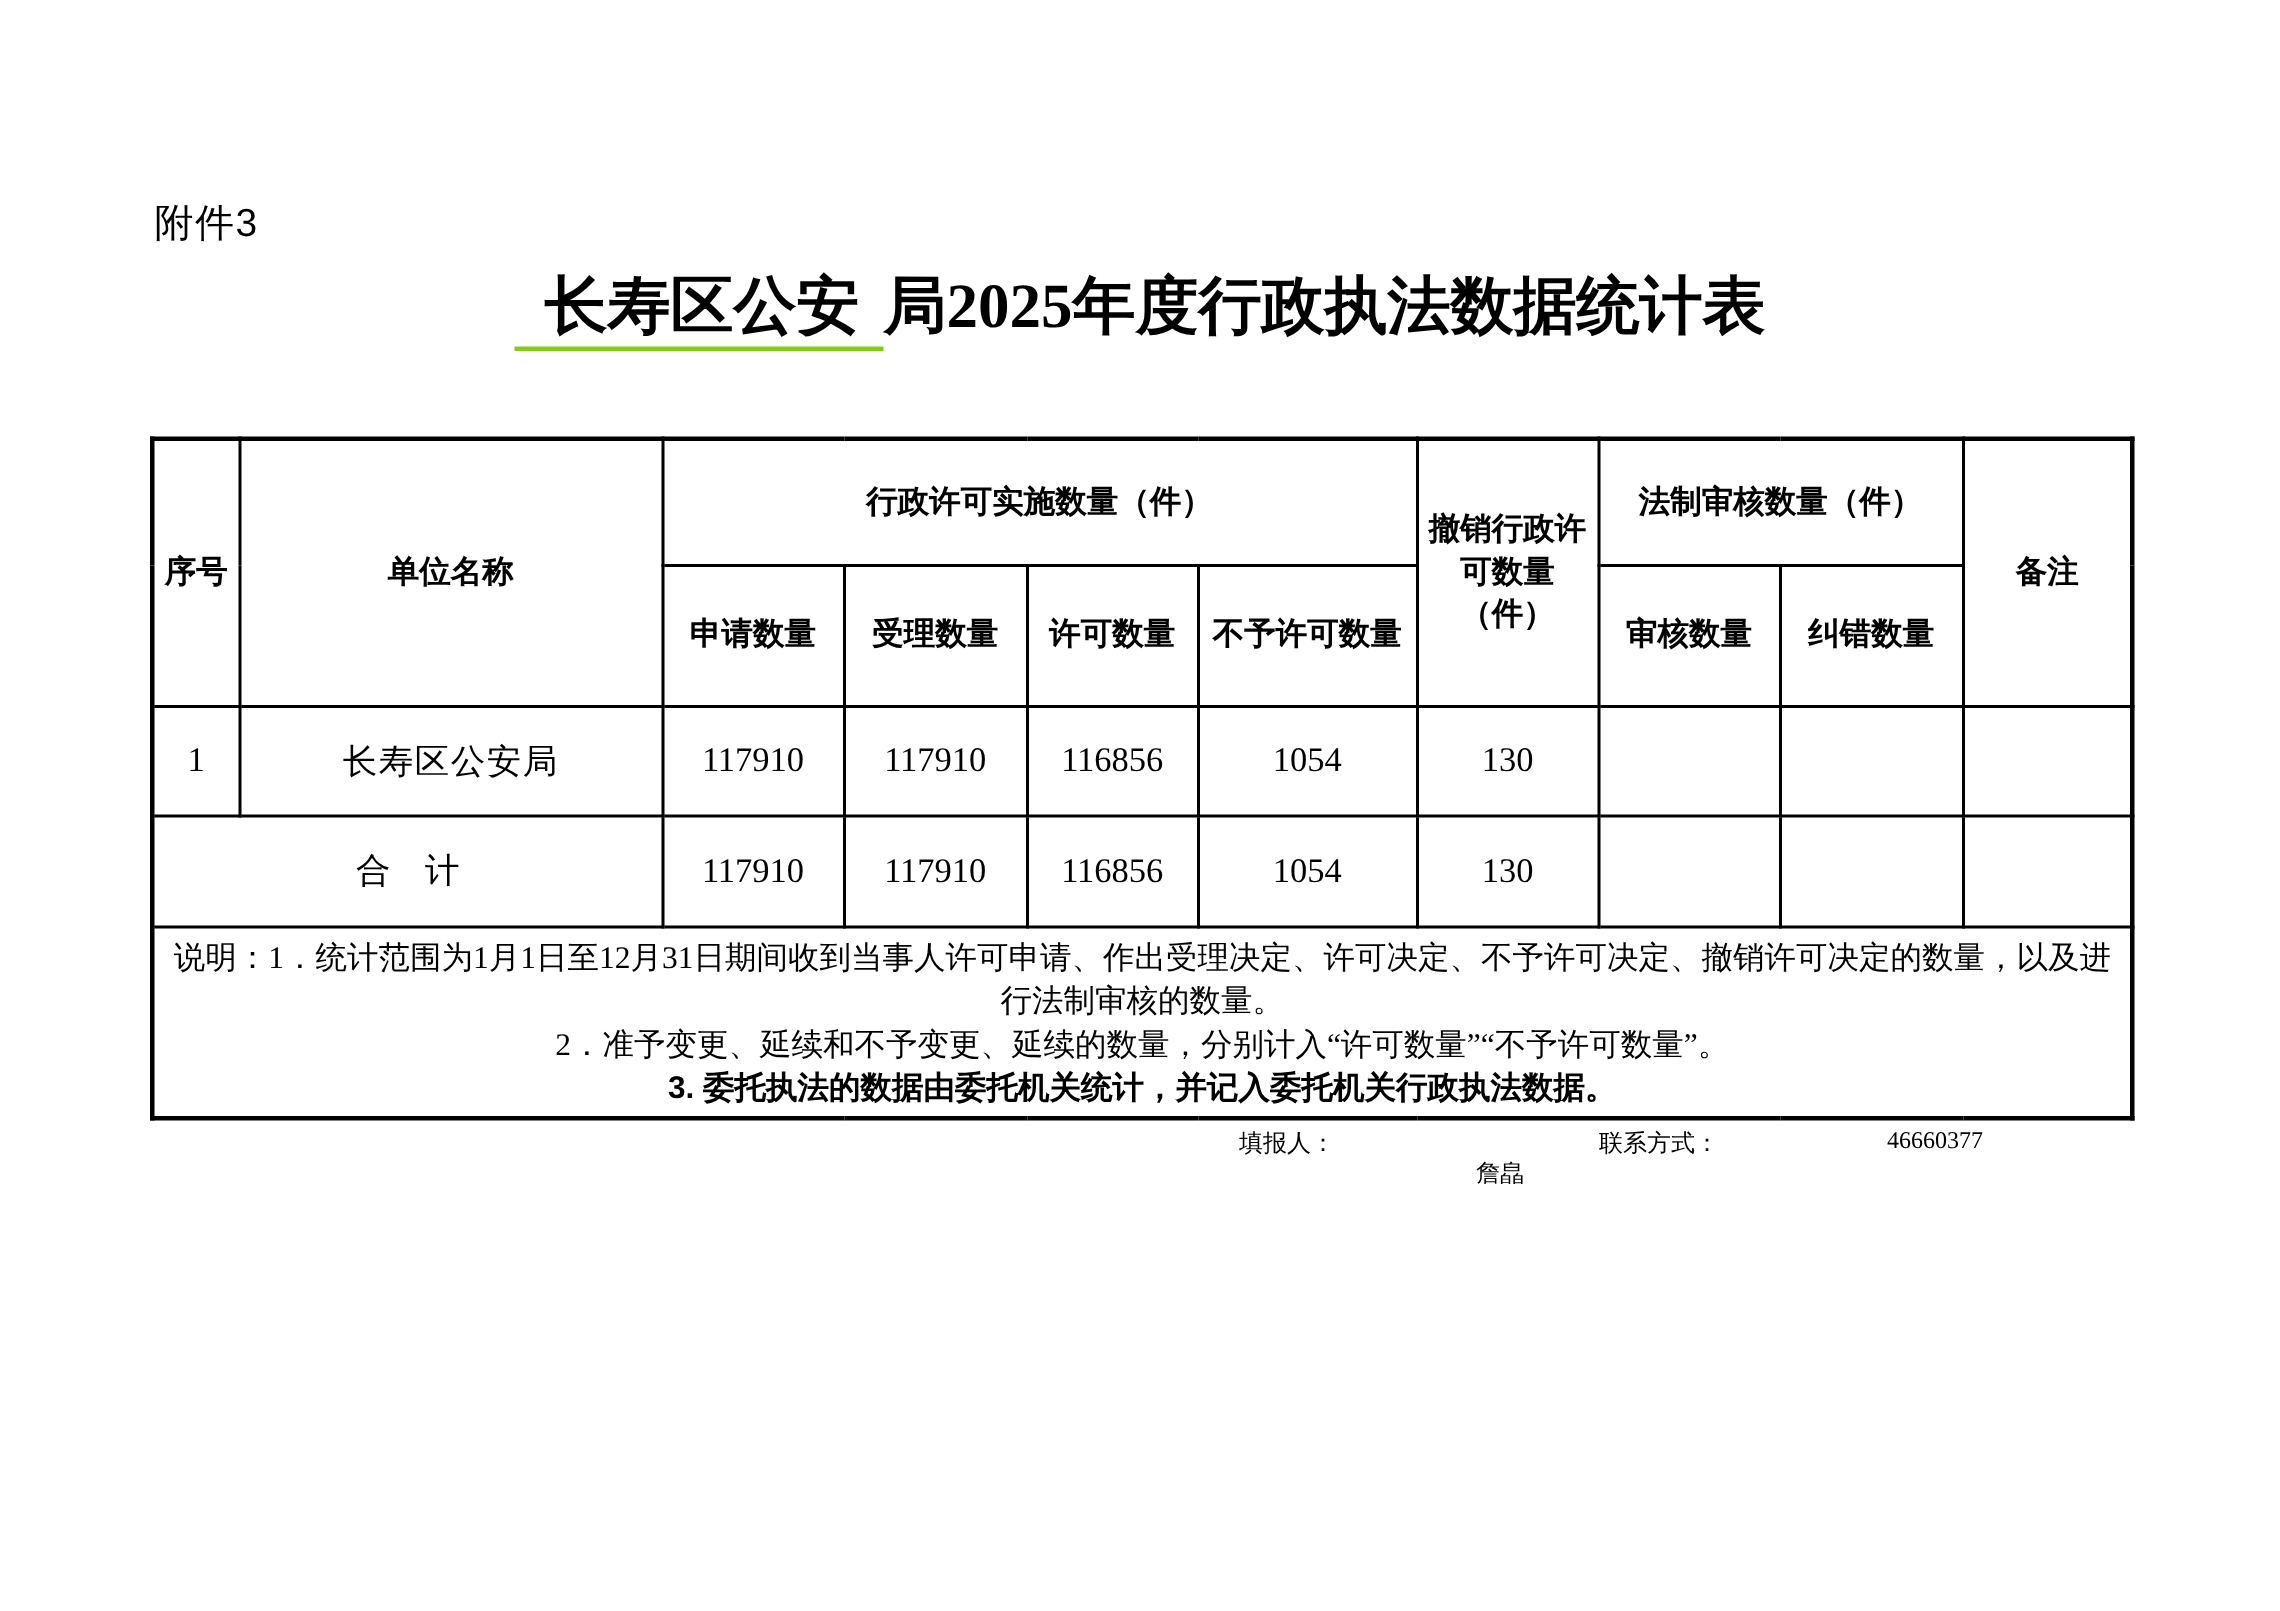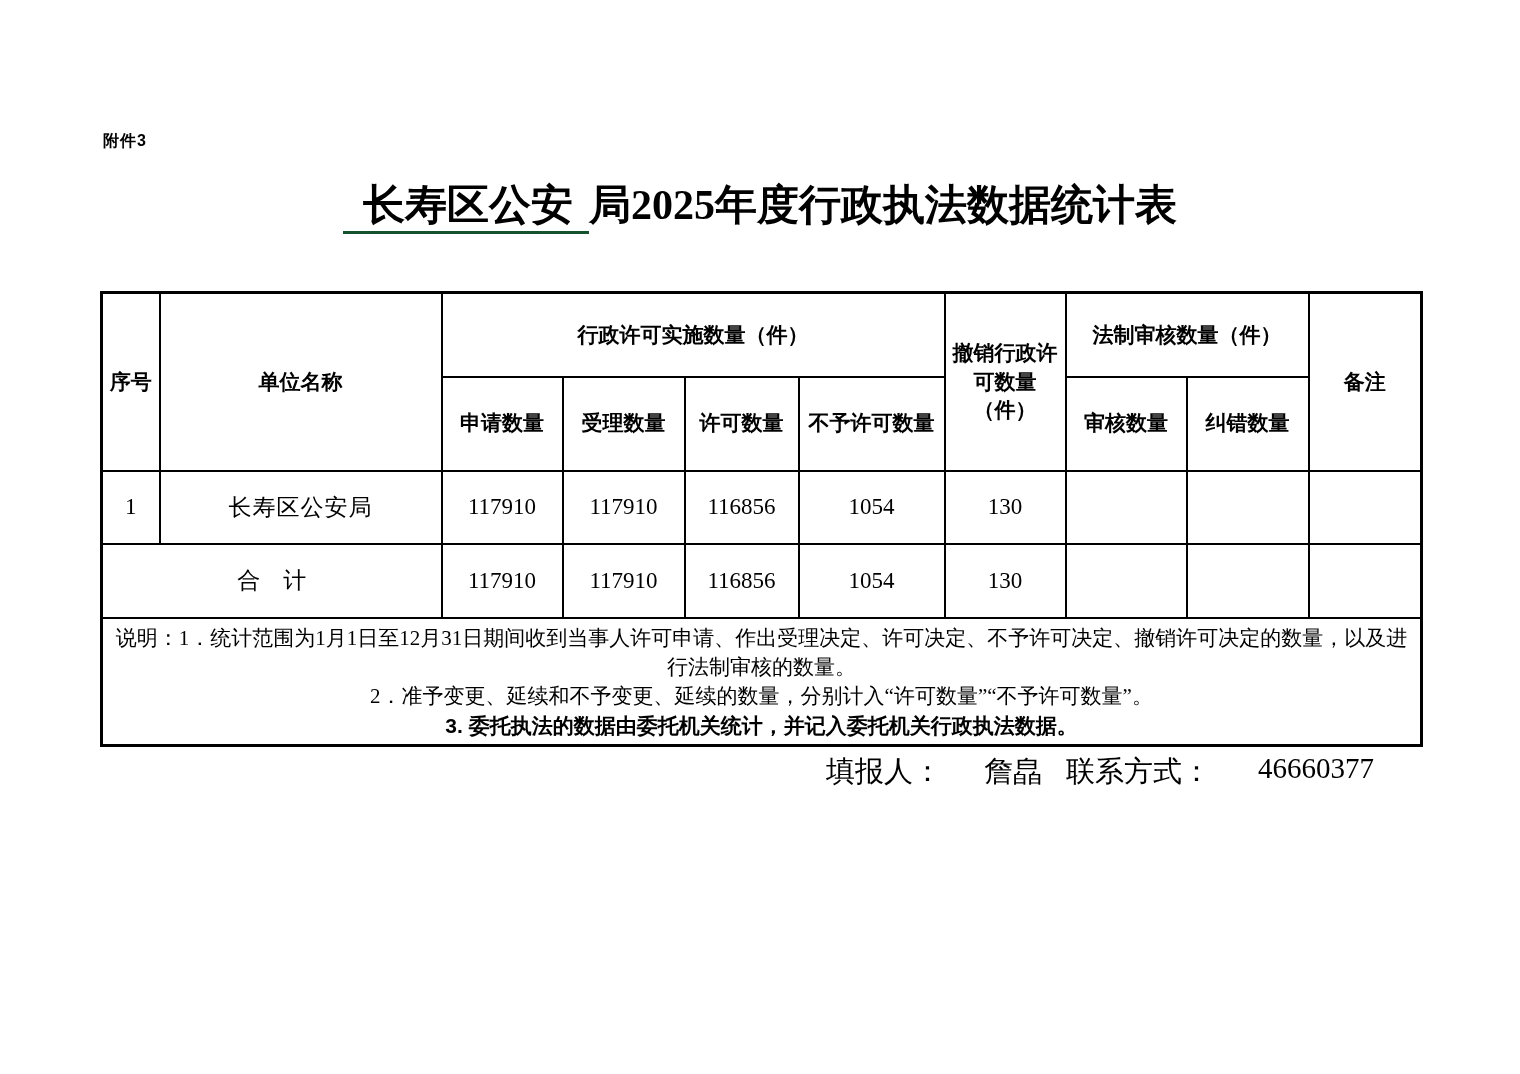"附件3" .attachment-label { font-size: 16px -> 26px; font-weight: 700 -> 400 }
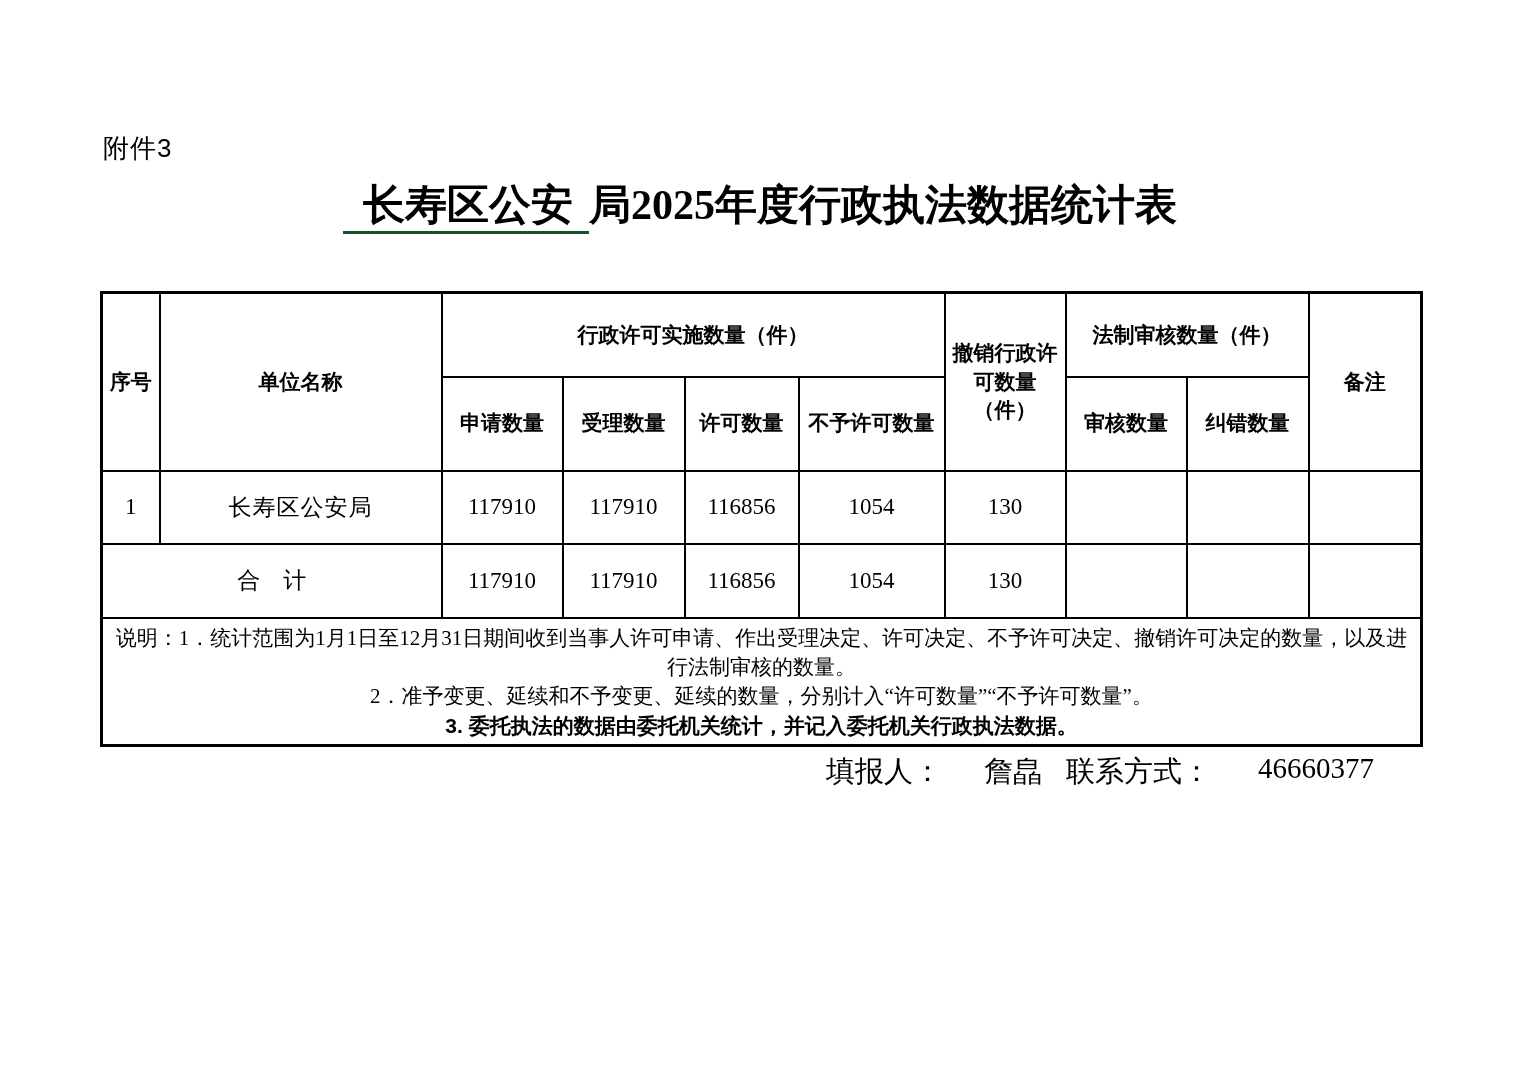"长寿区公安" .doc-title .underlined { border-bottom: 3px solid #14532d -> 3px solid #84cc16 }
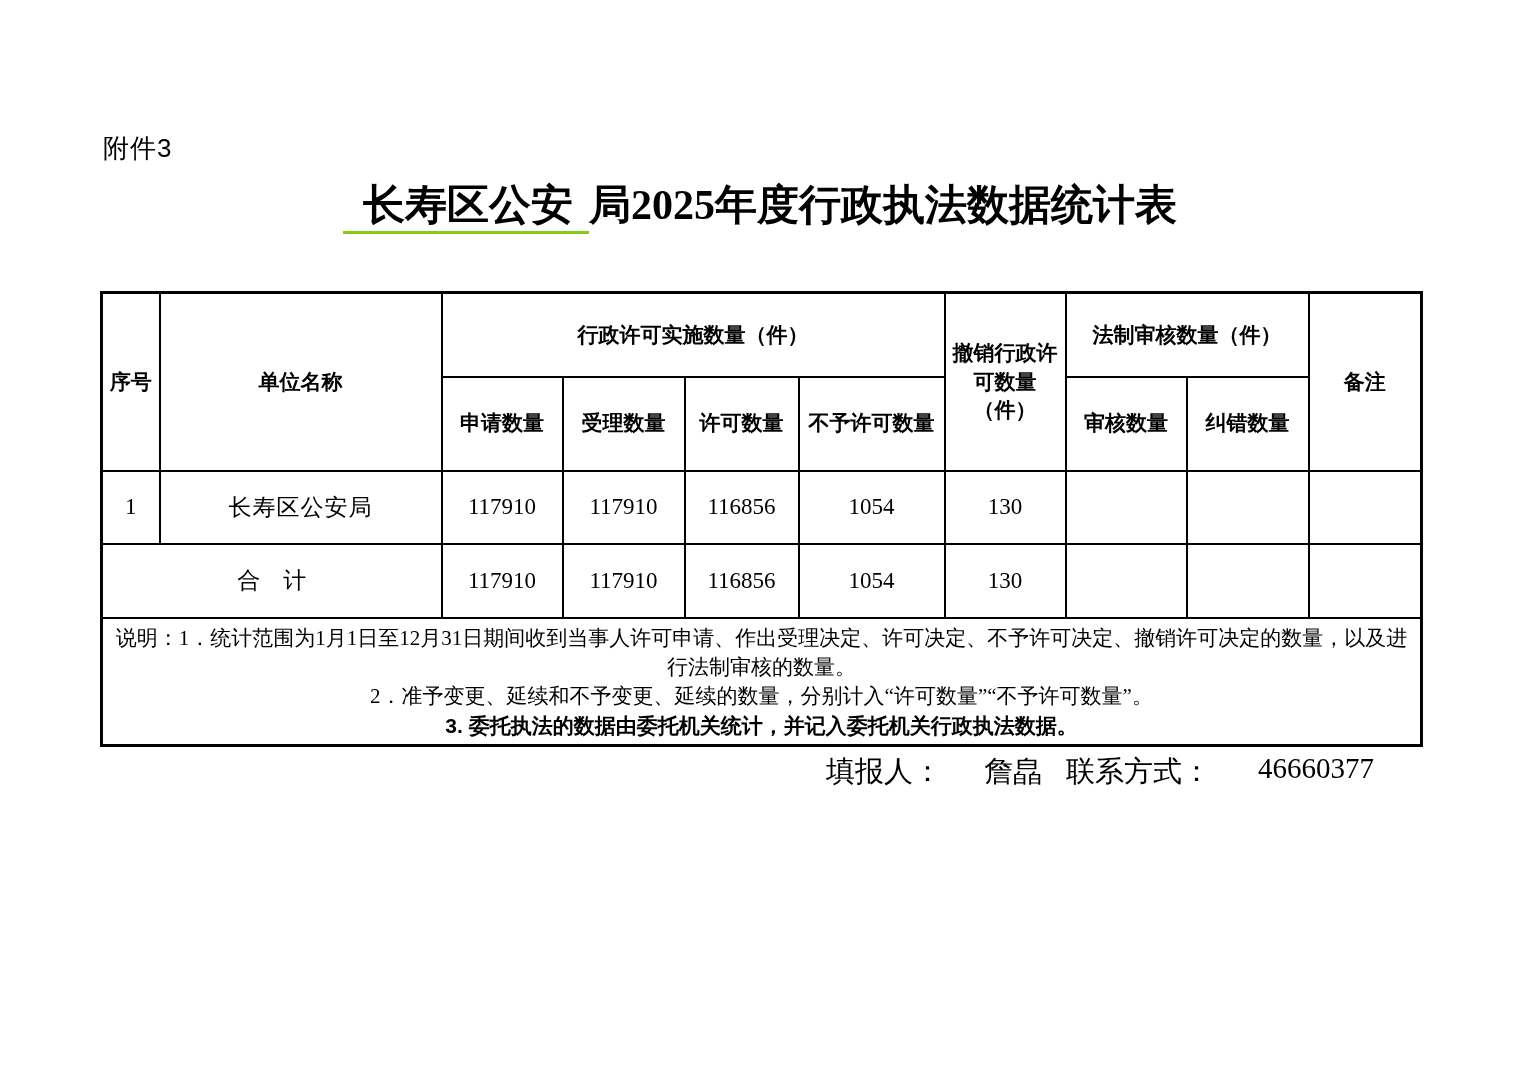"填报人：" .footer-row { font-size: 29px -> 16px }
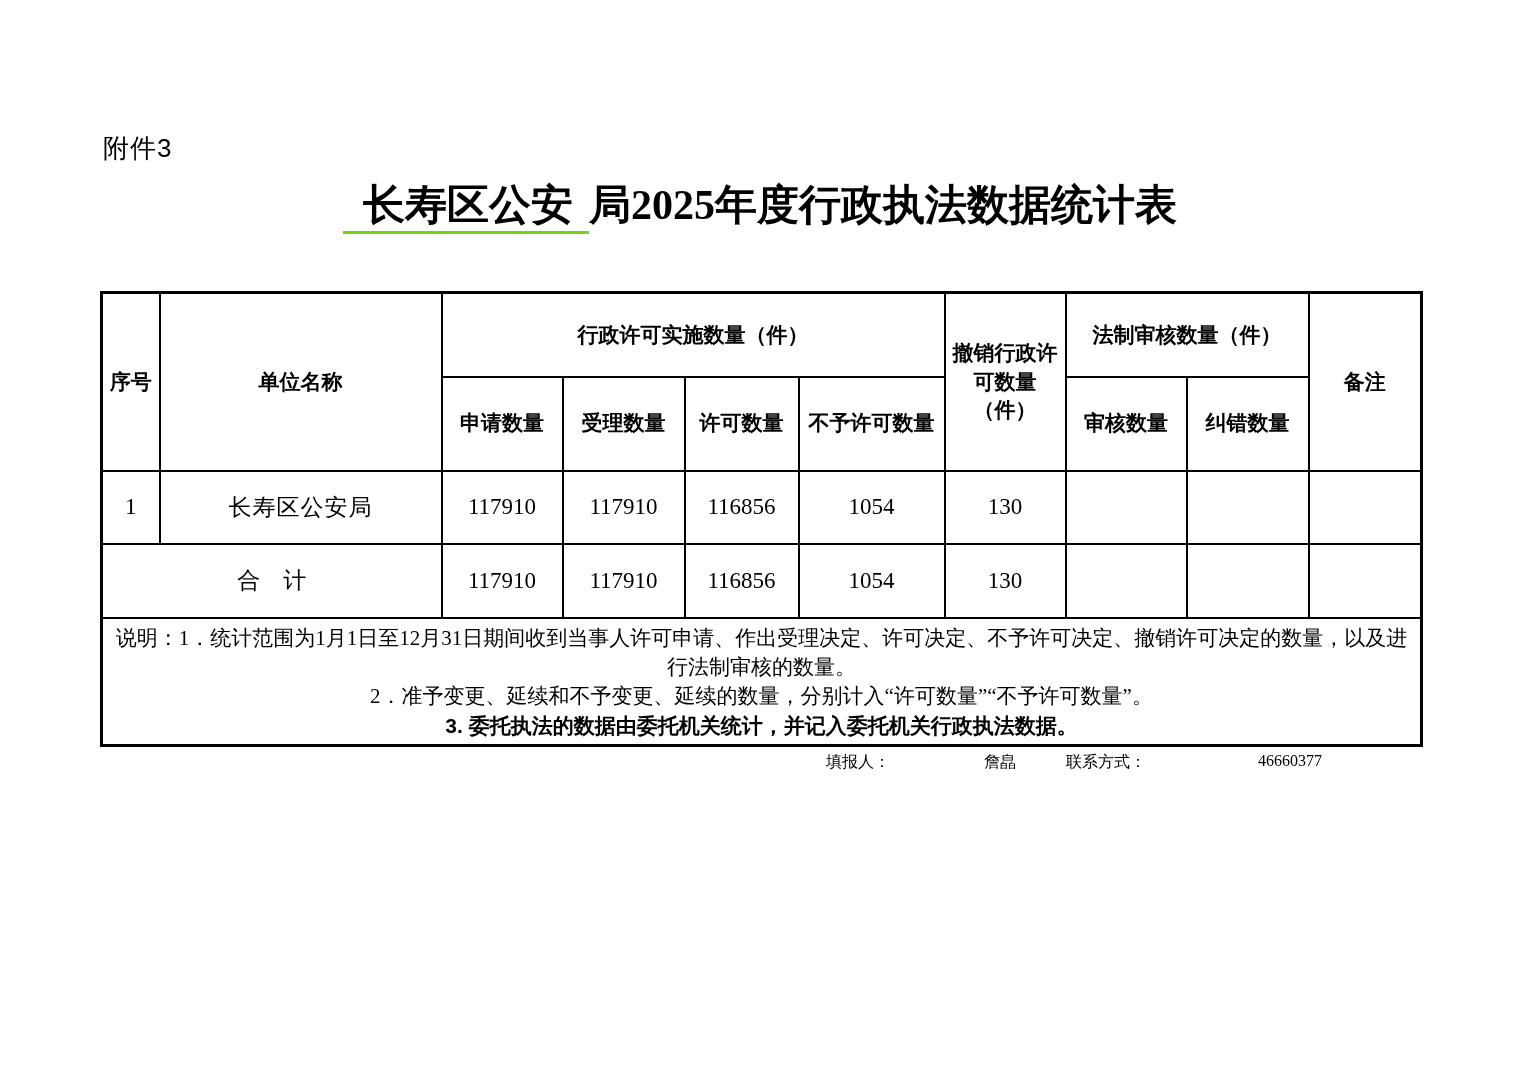"詹皛" .filler-name { margin-top: none -> 20px }
